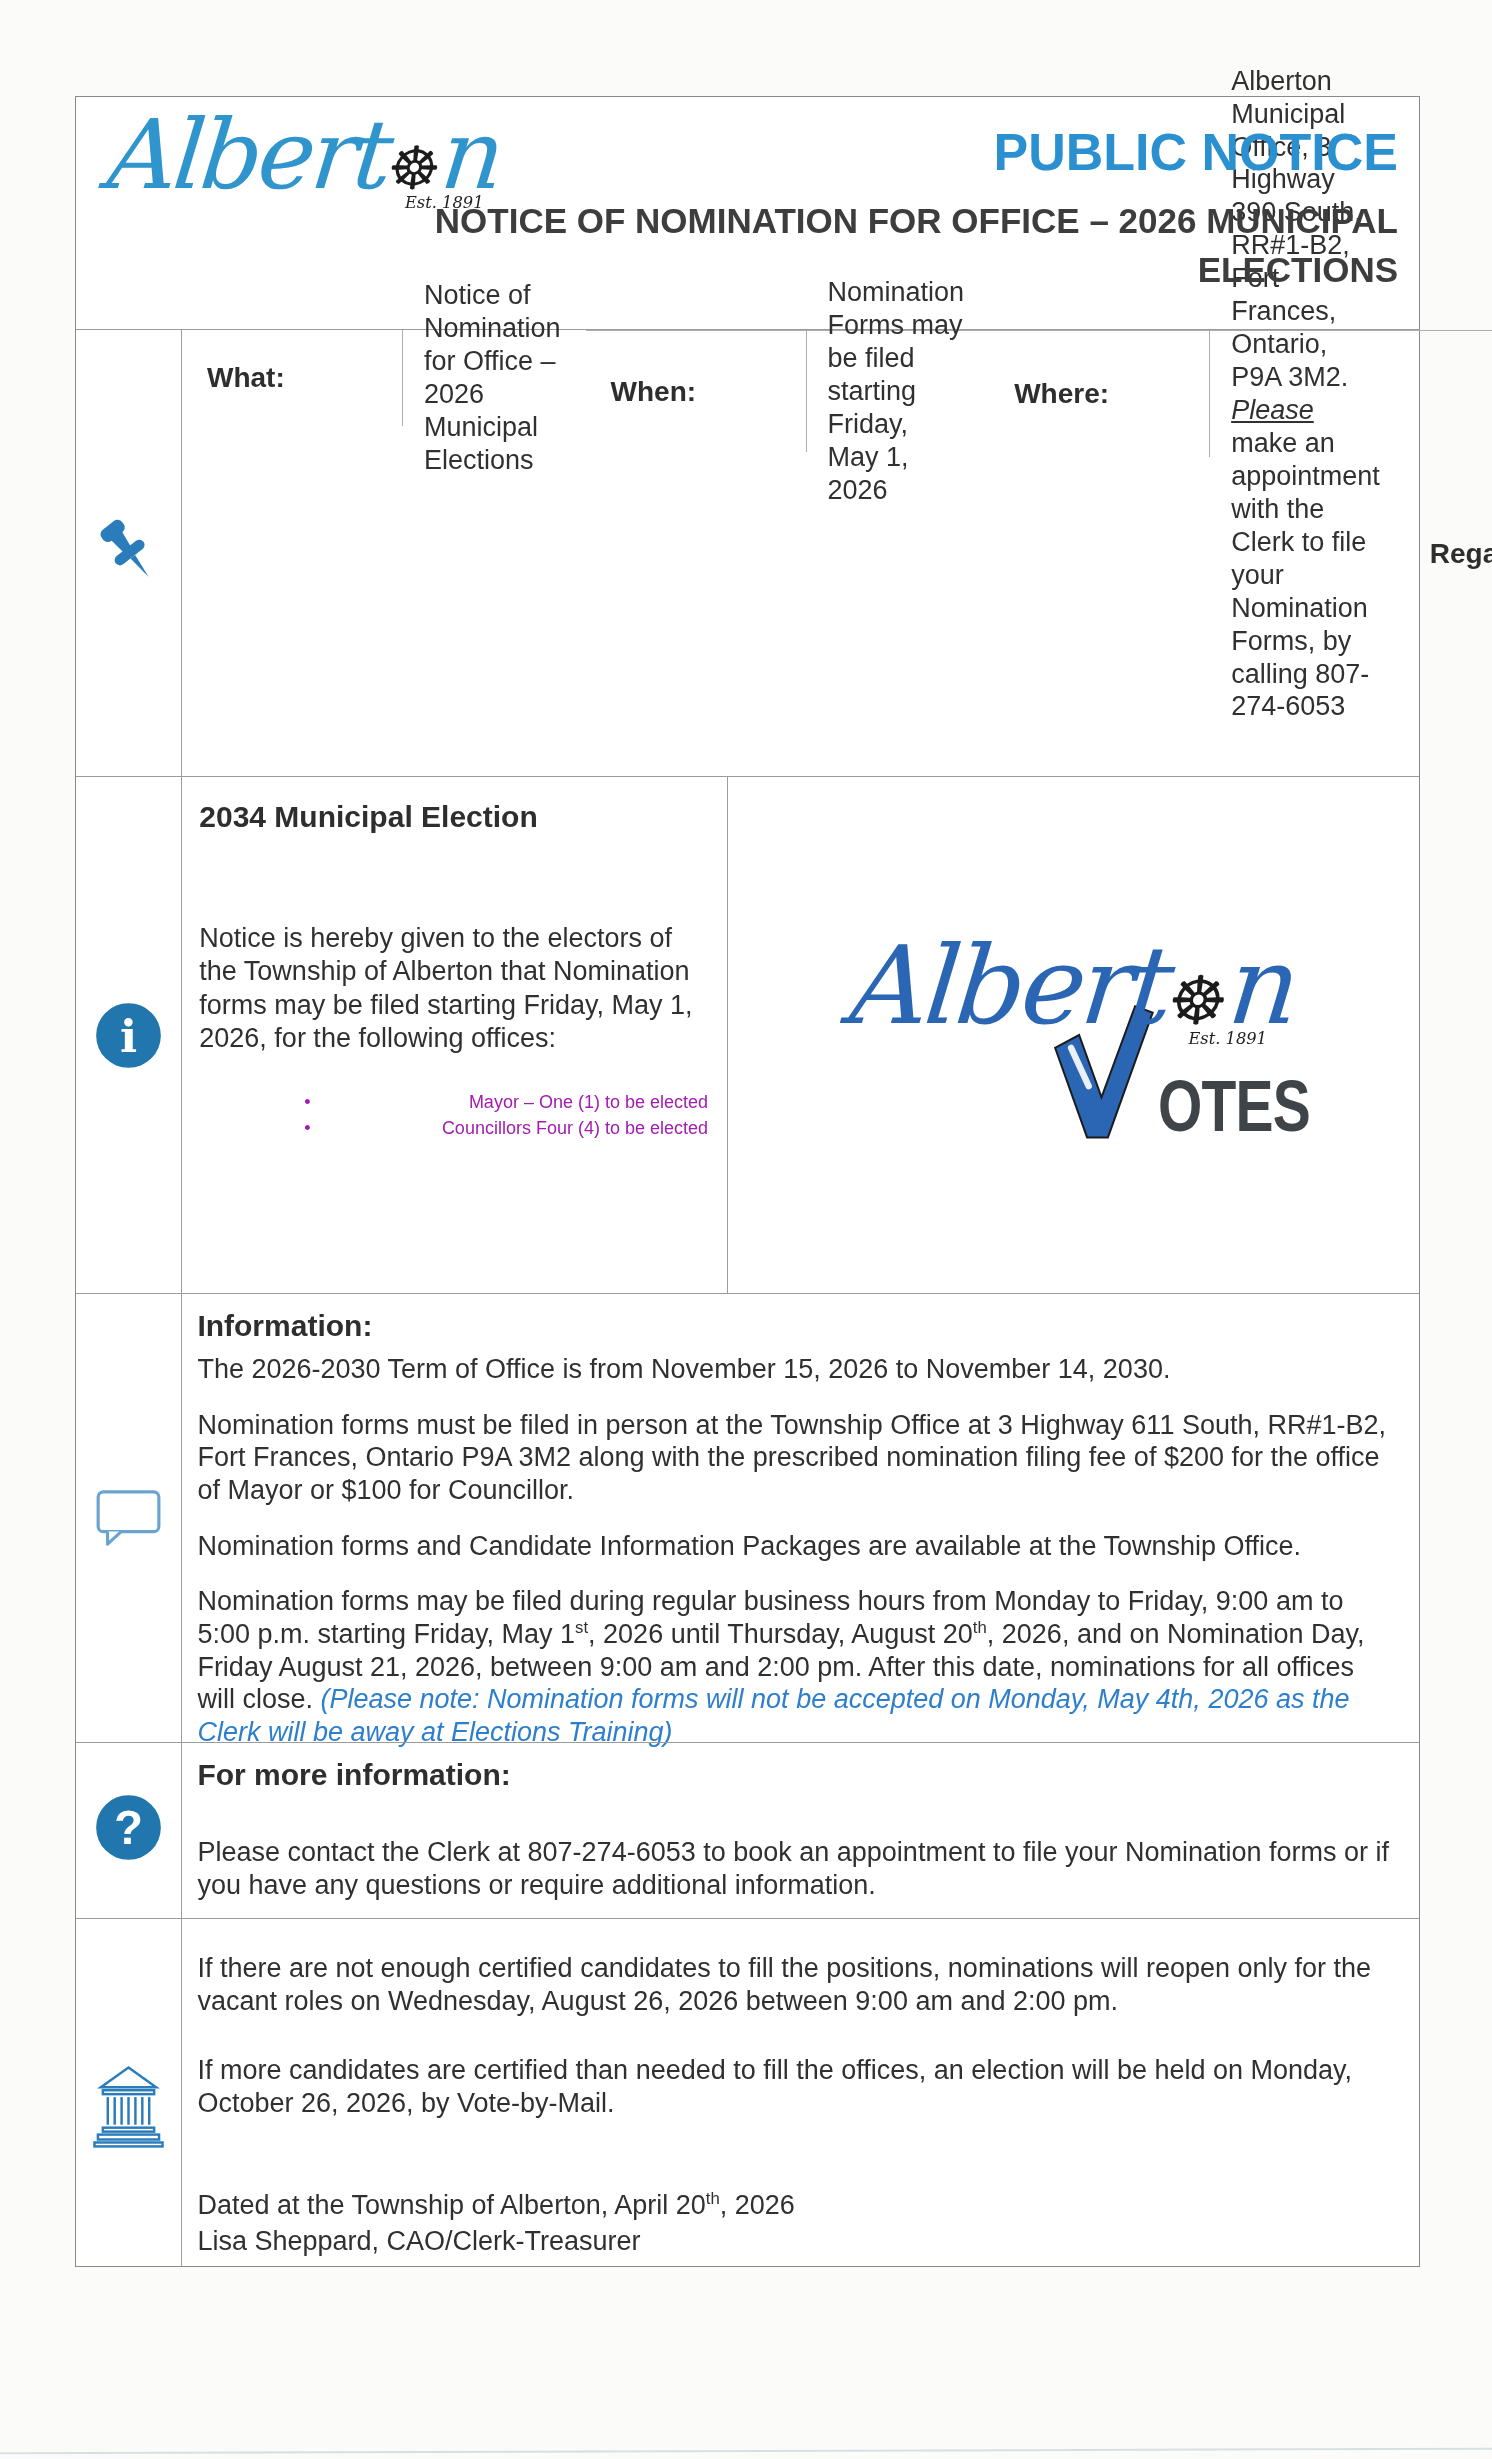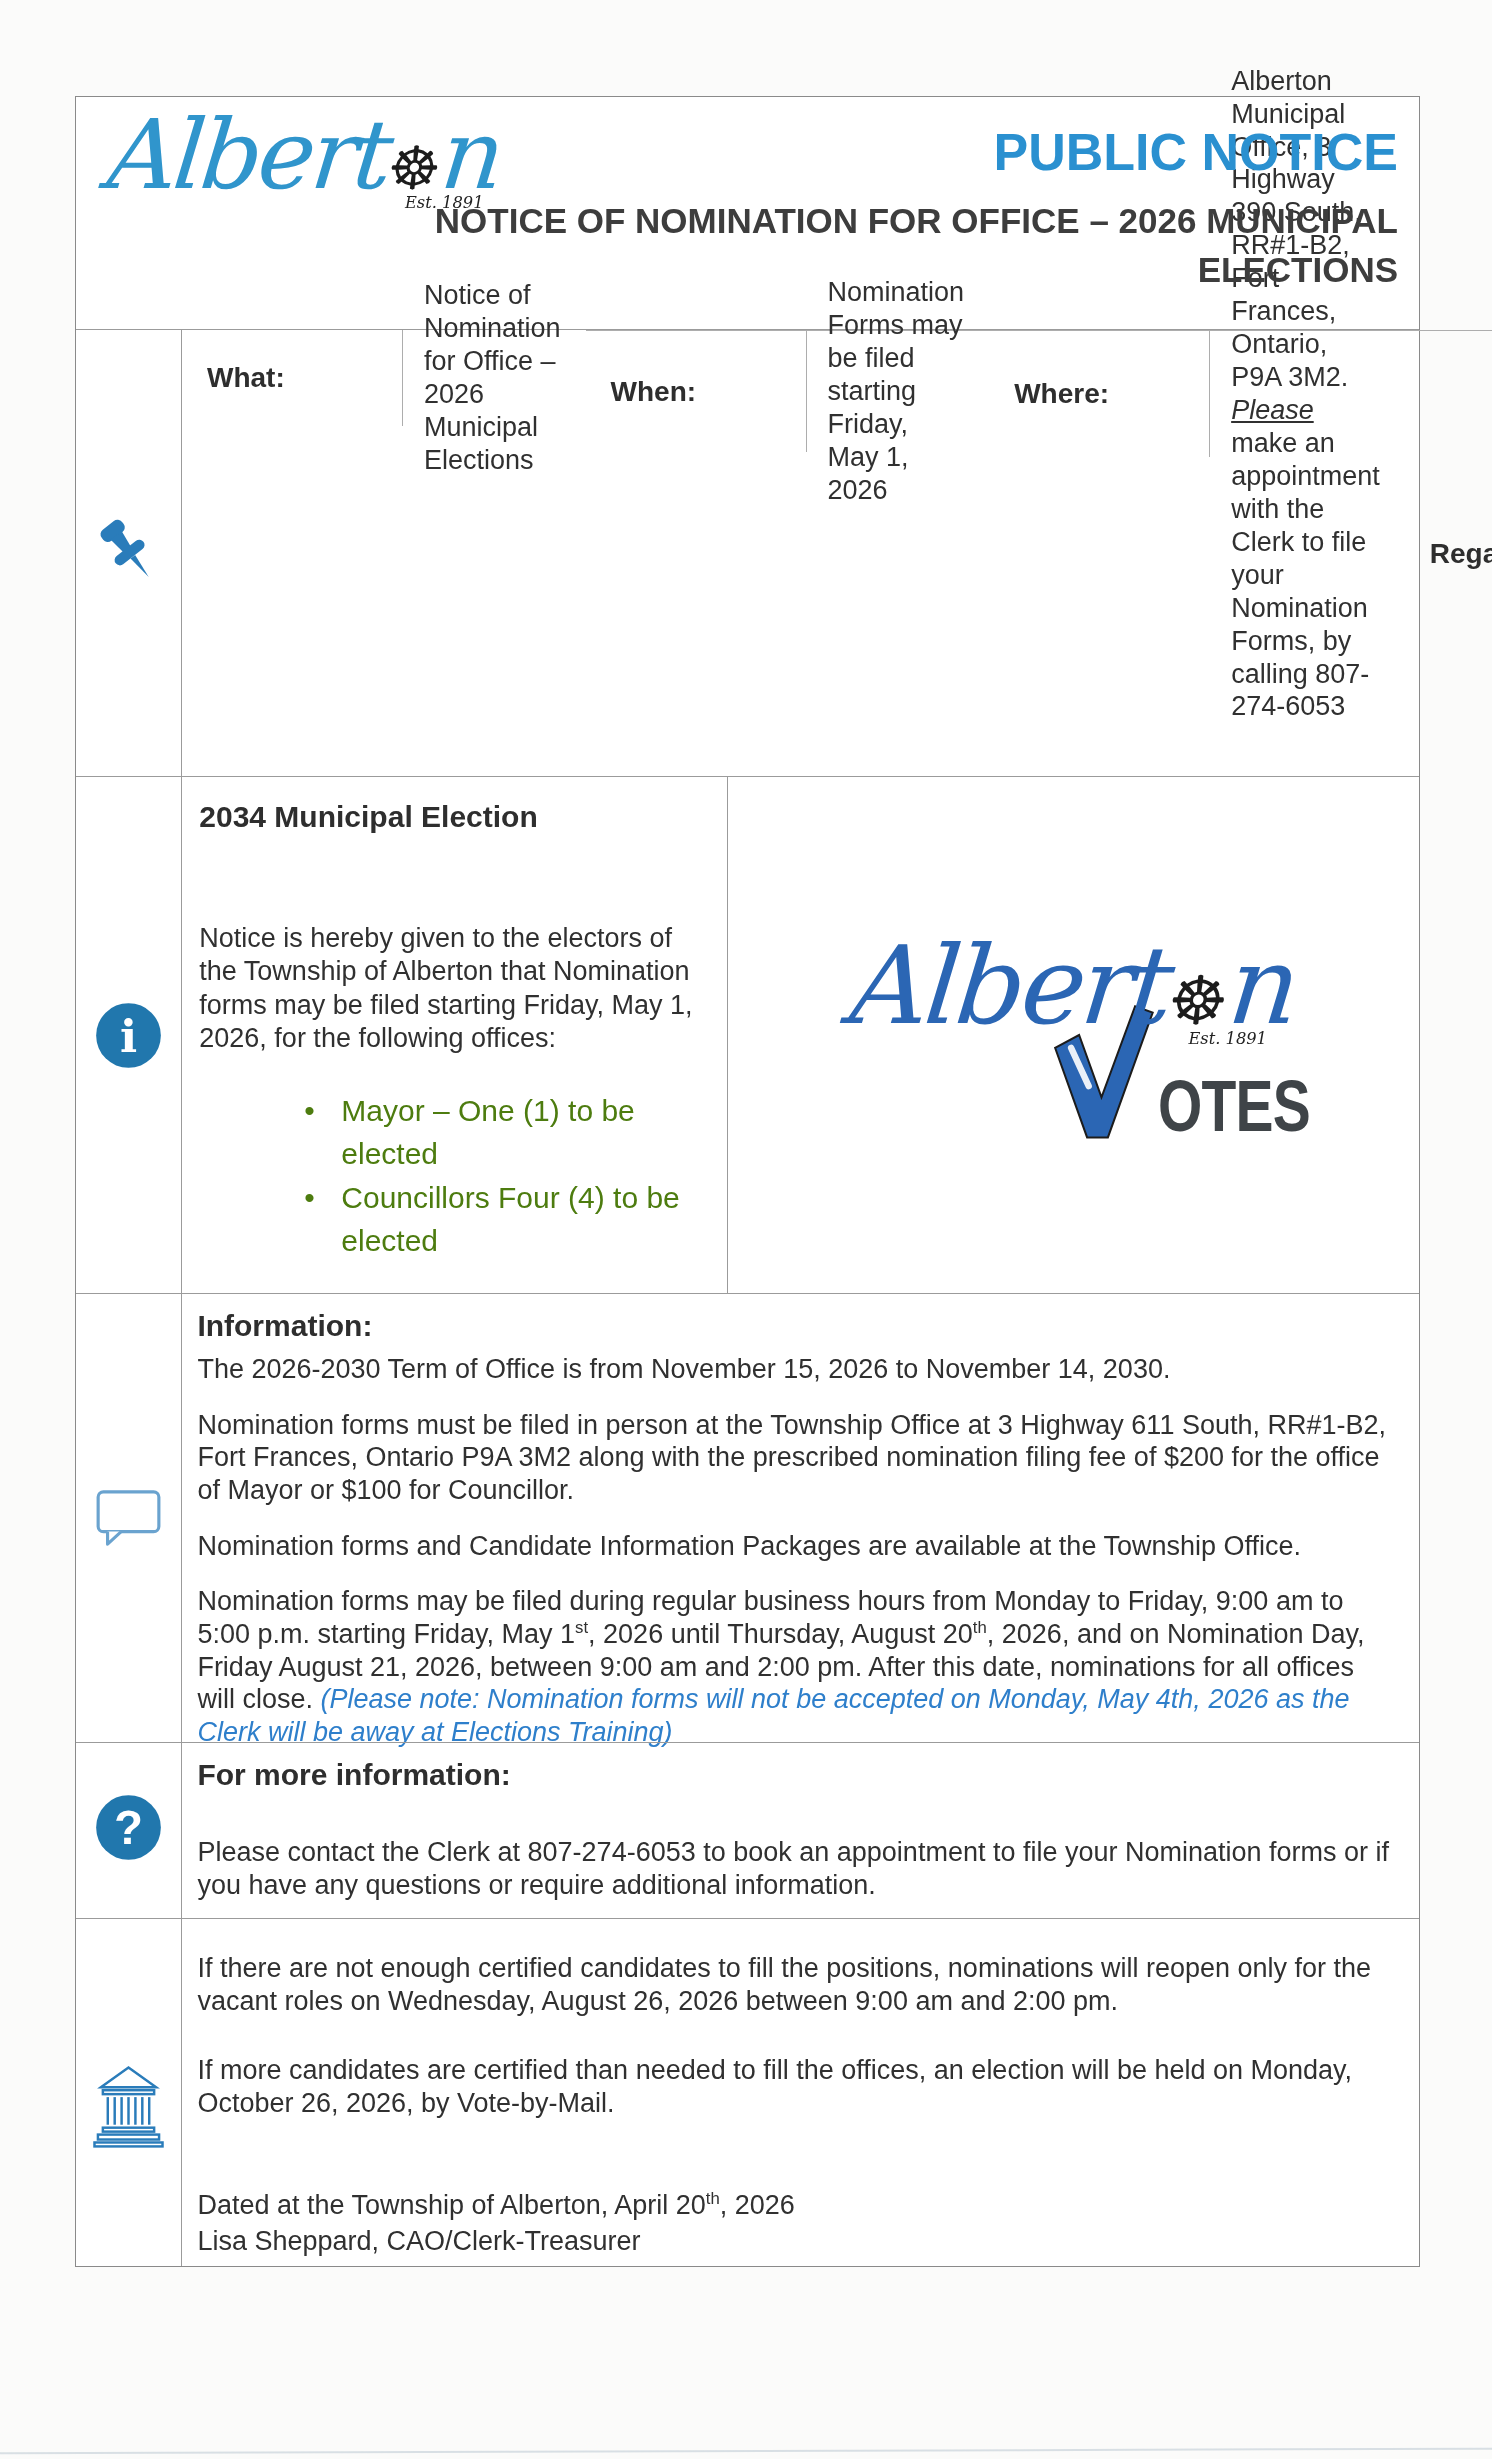"Mayor – One (1) to" .el-text li { color: #4d7c0f -> #a21caf; font-size: 30px -> 18px; text-align: none -> right }
